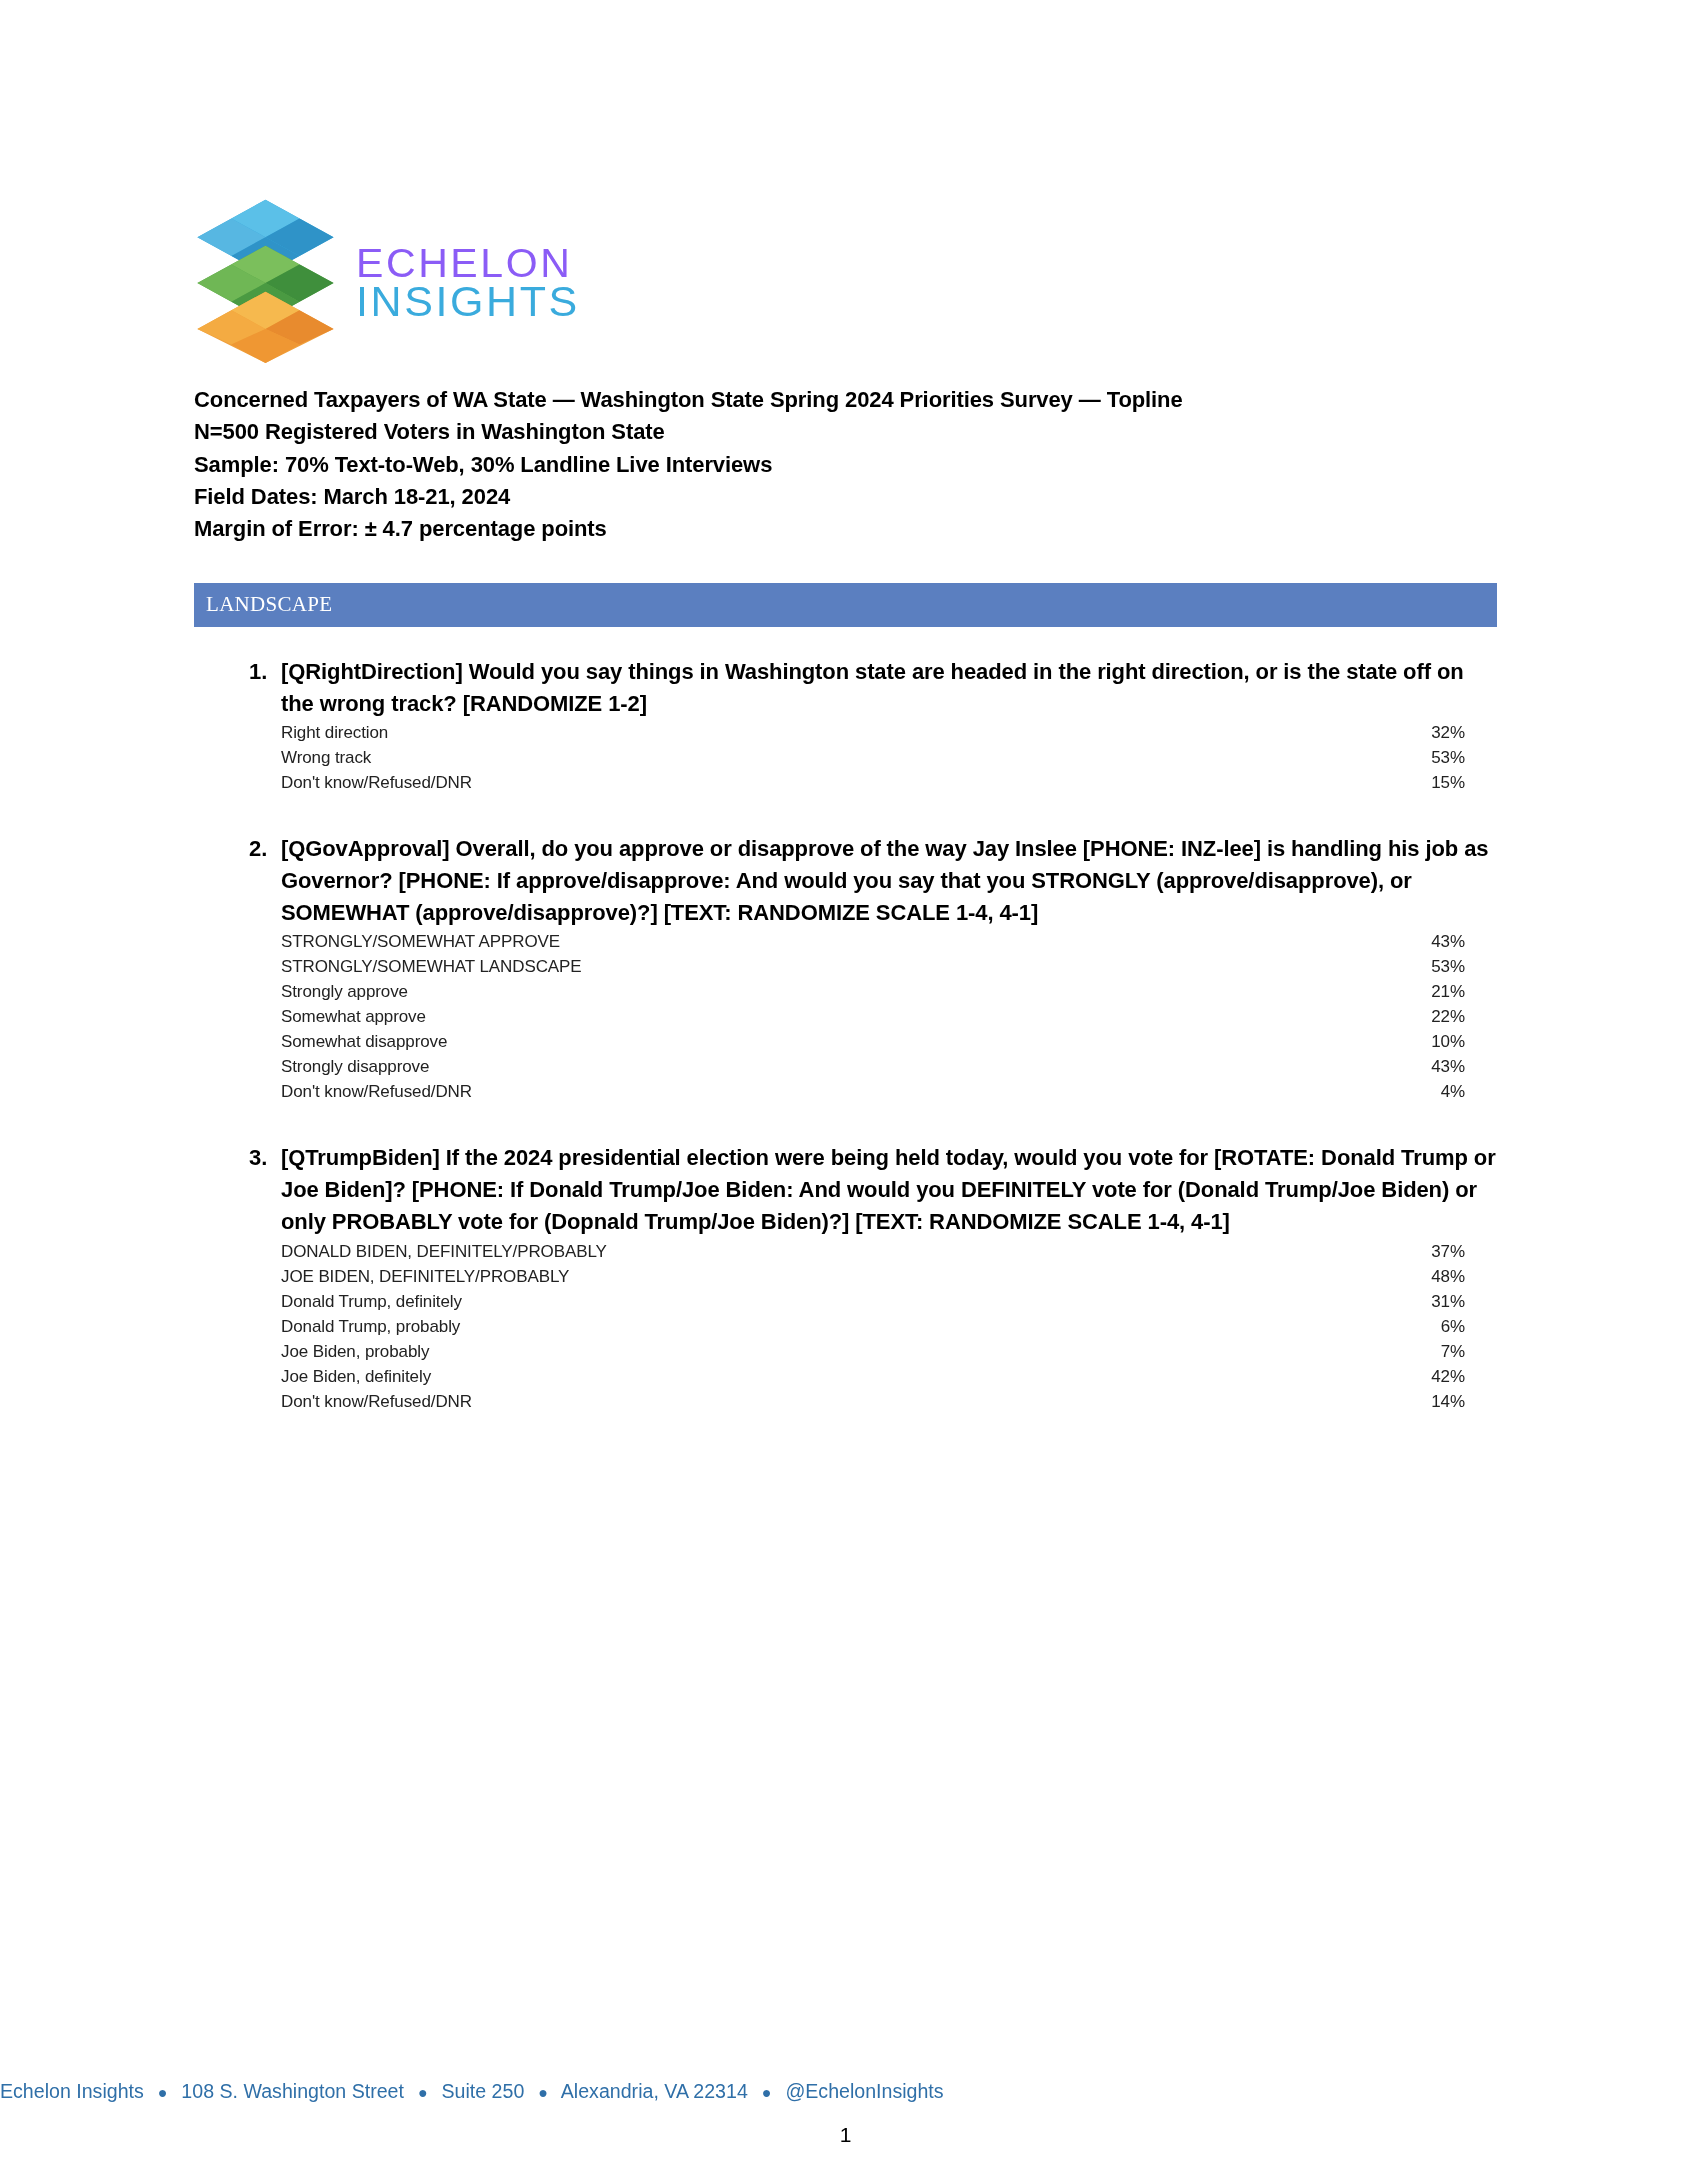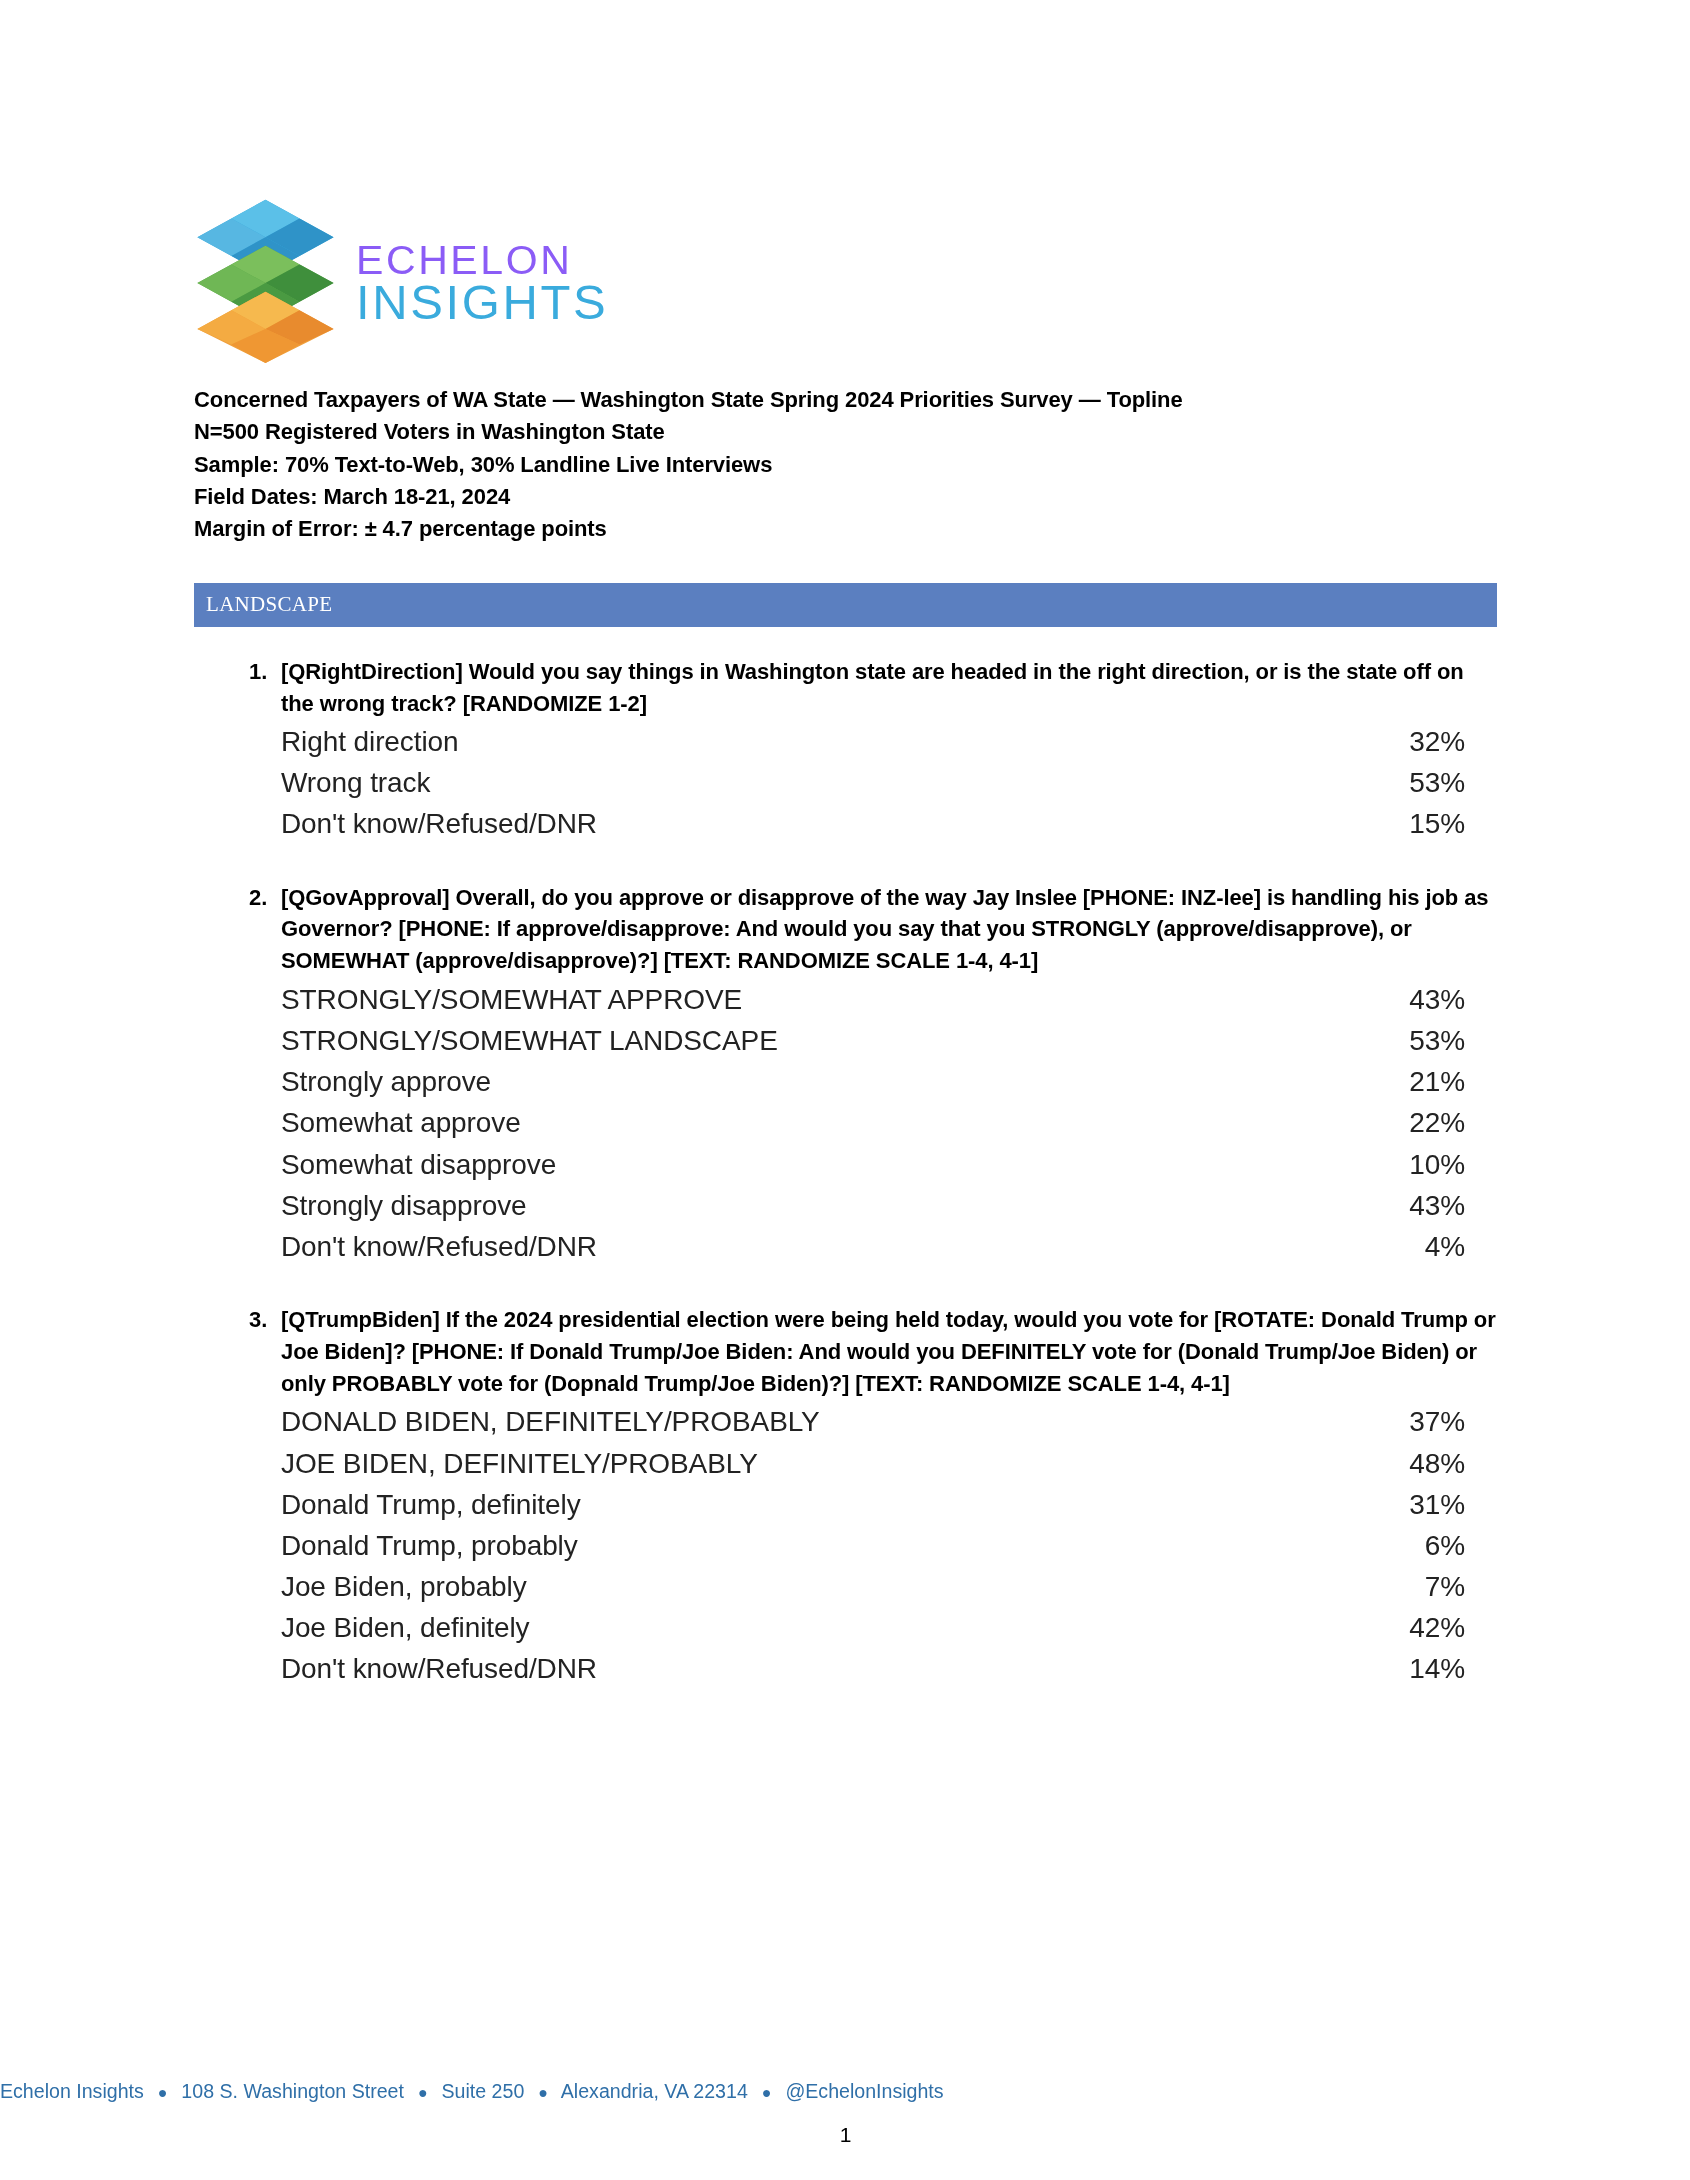"INSIGHTS" .logo-text .l2 { font-size: 49px -> 43px }
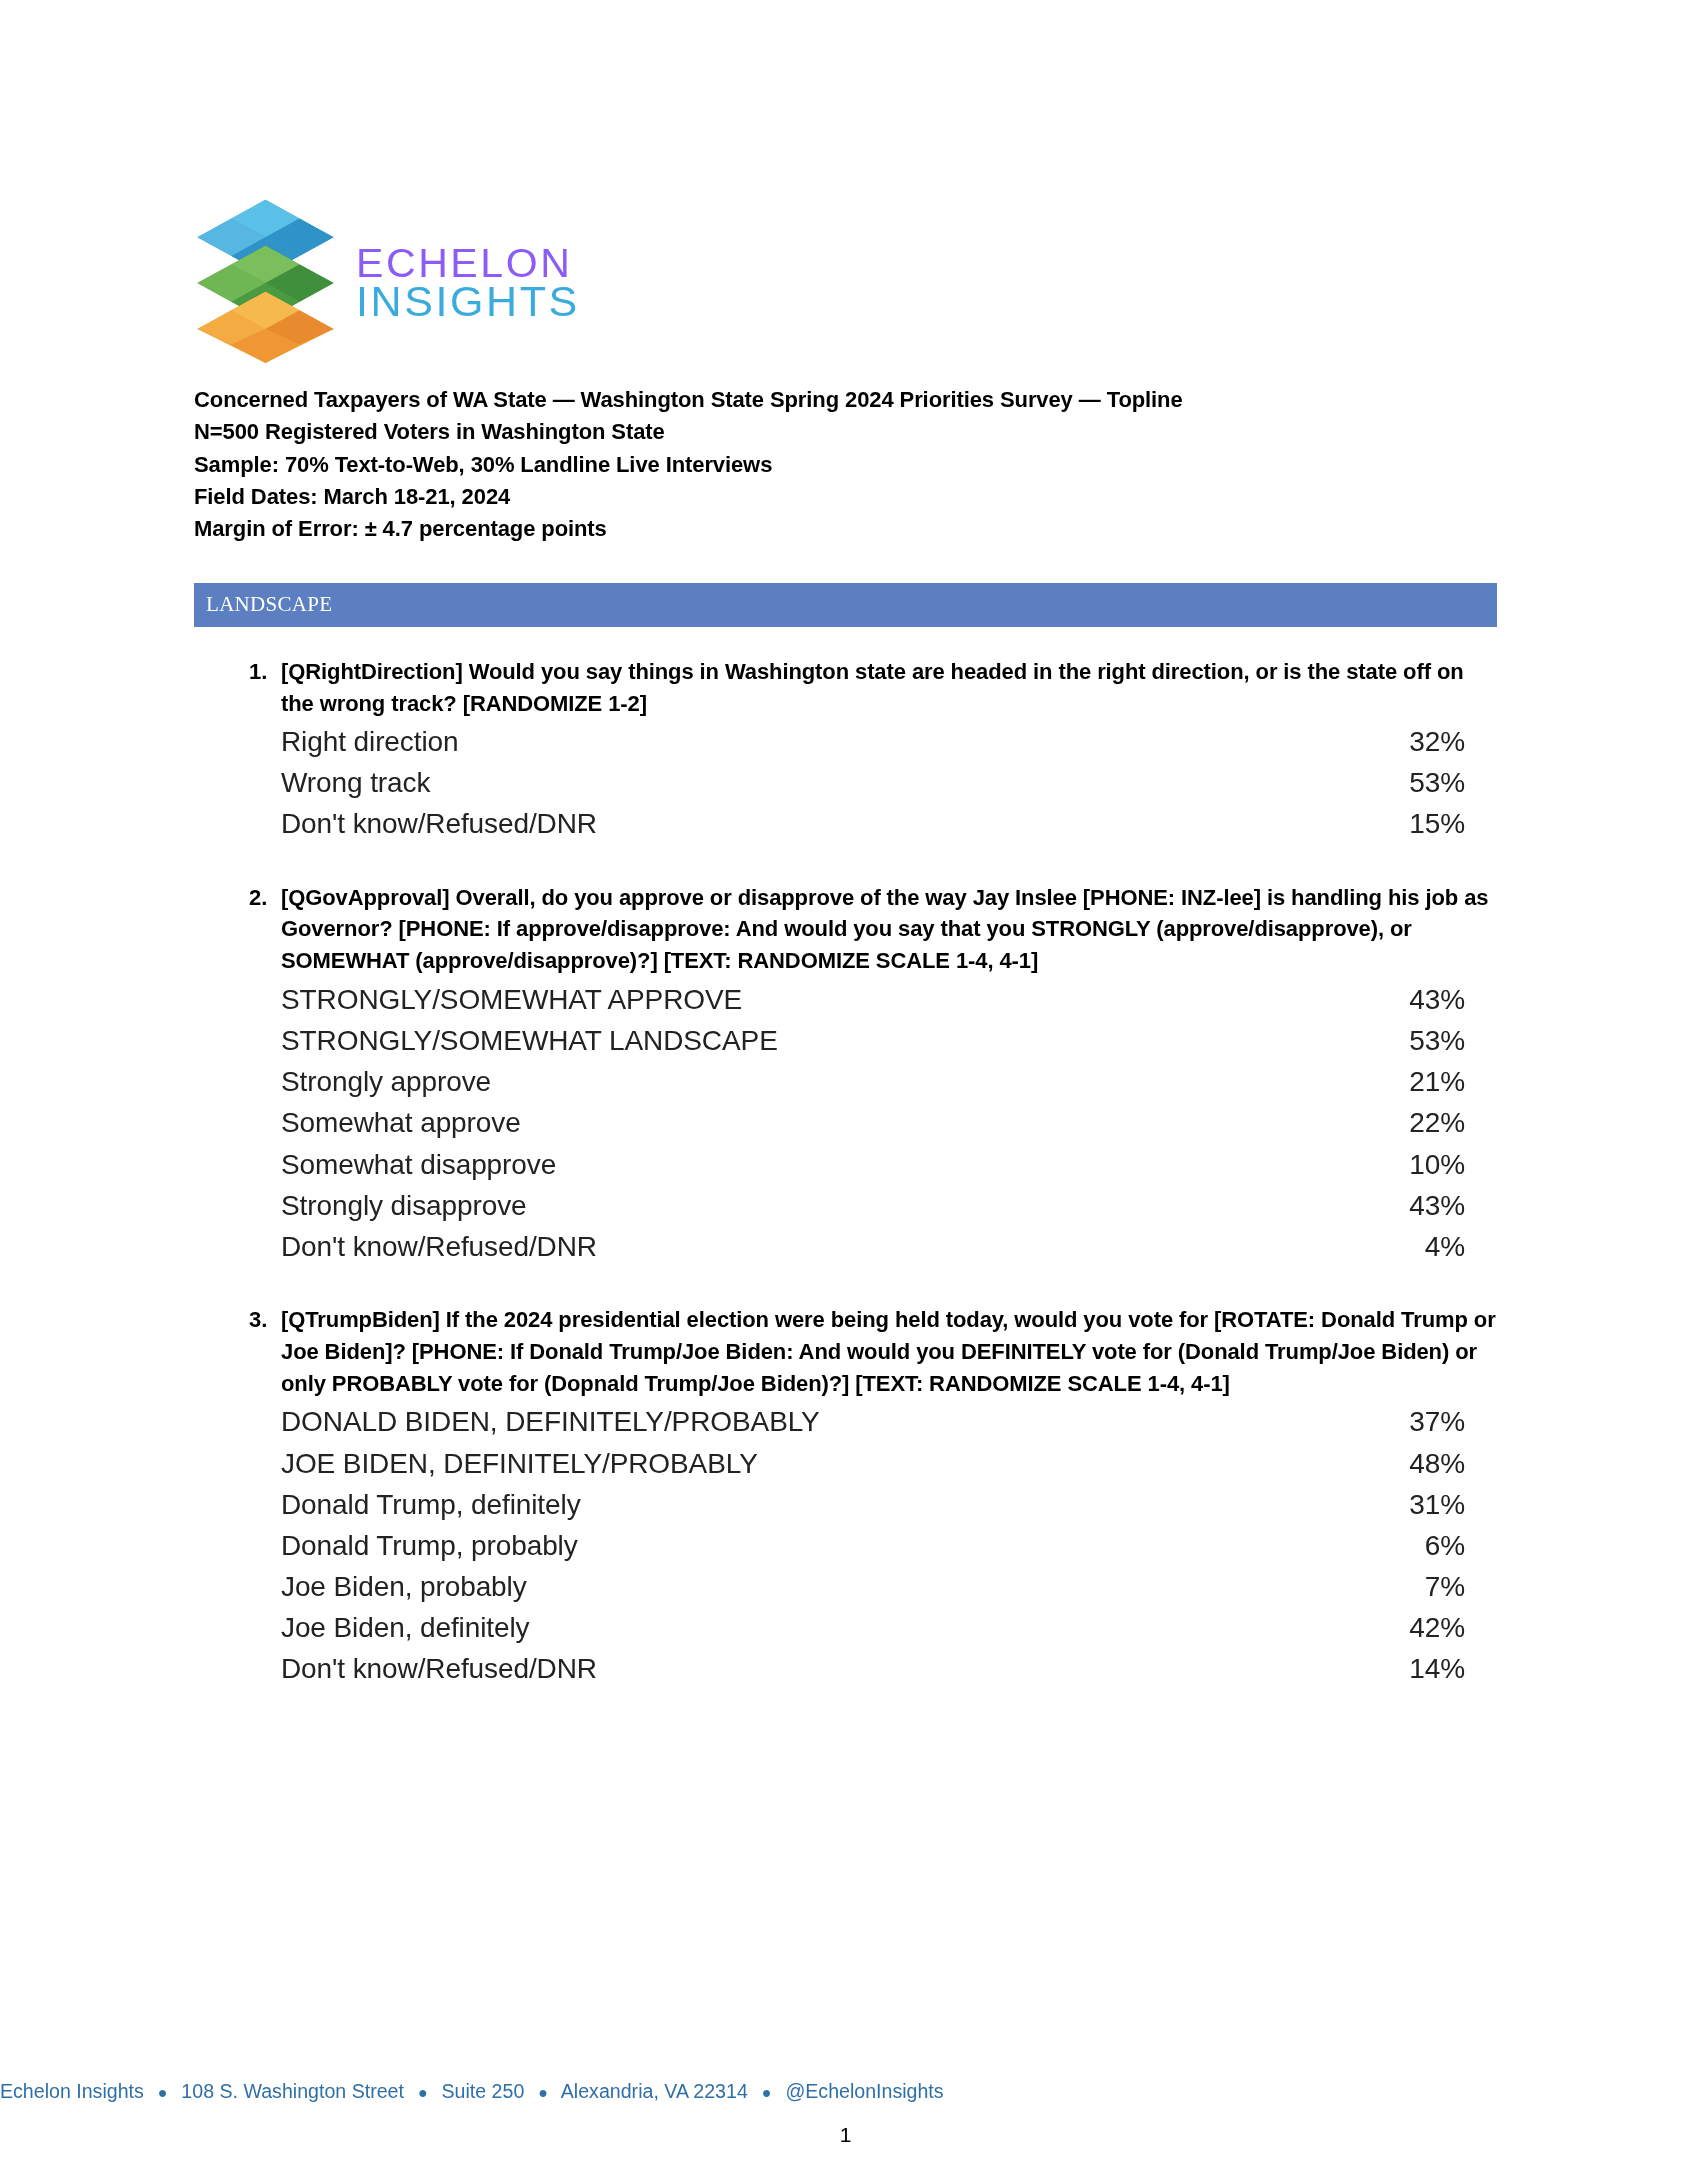"Right direction" .resp-table td { font-size: 28px -> 17px }
